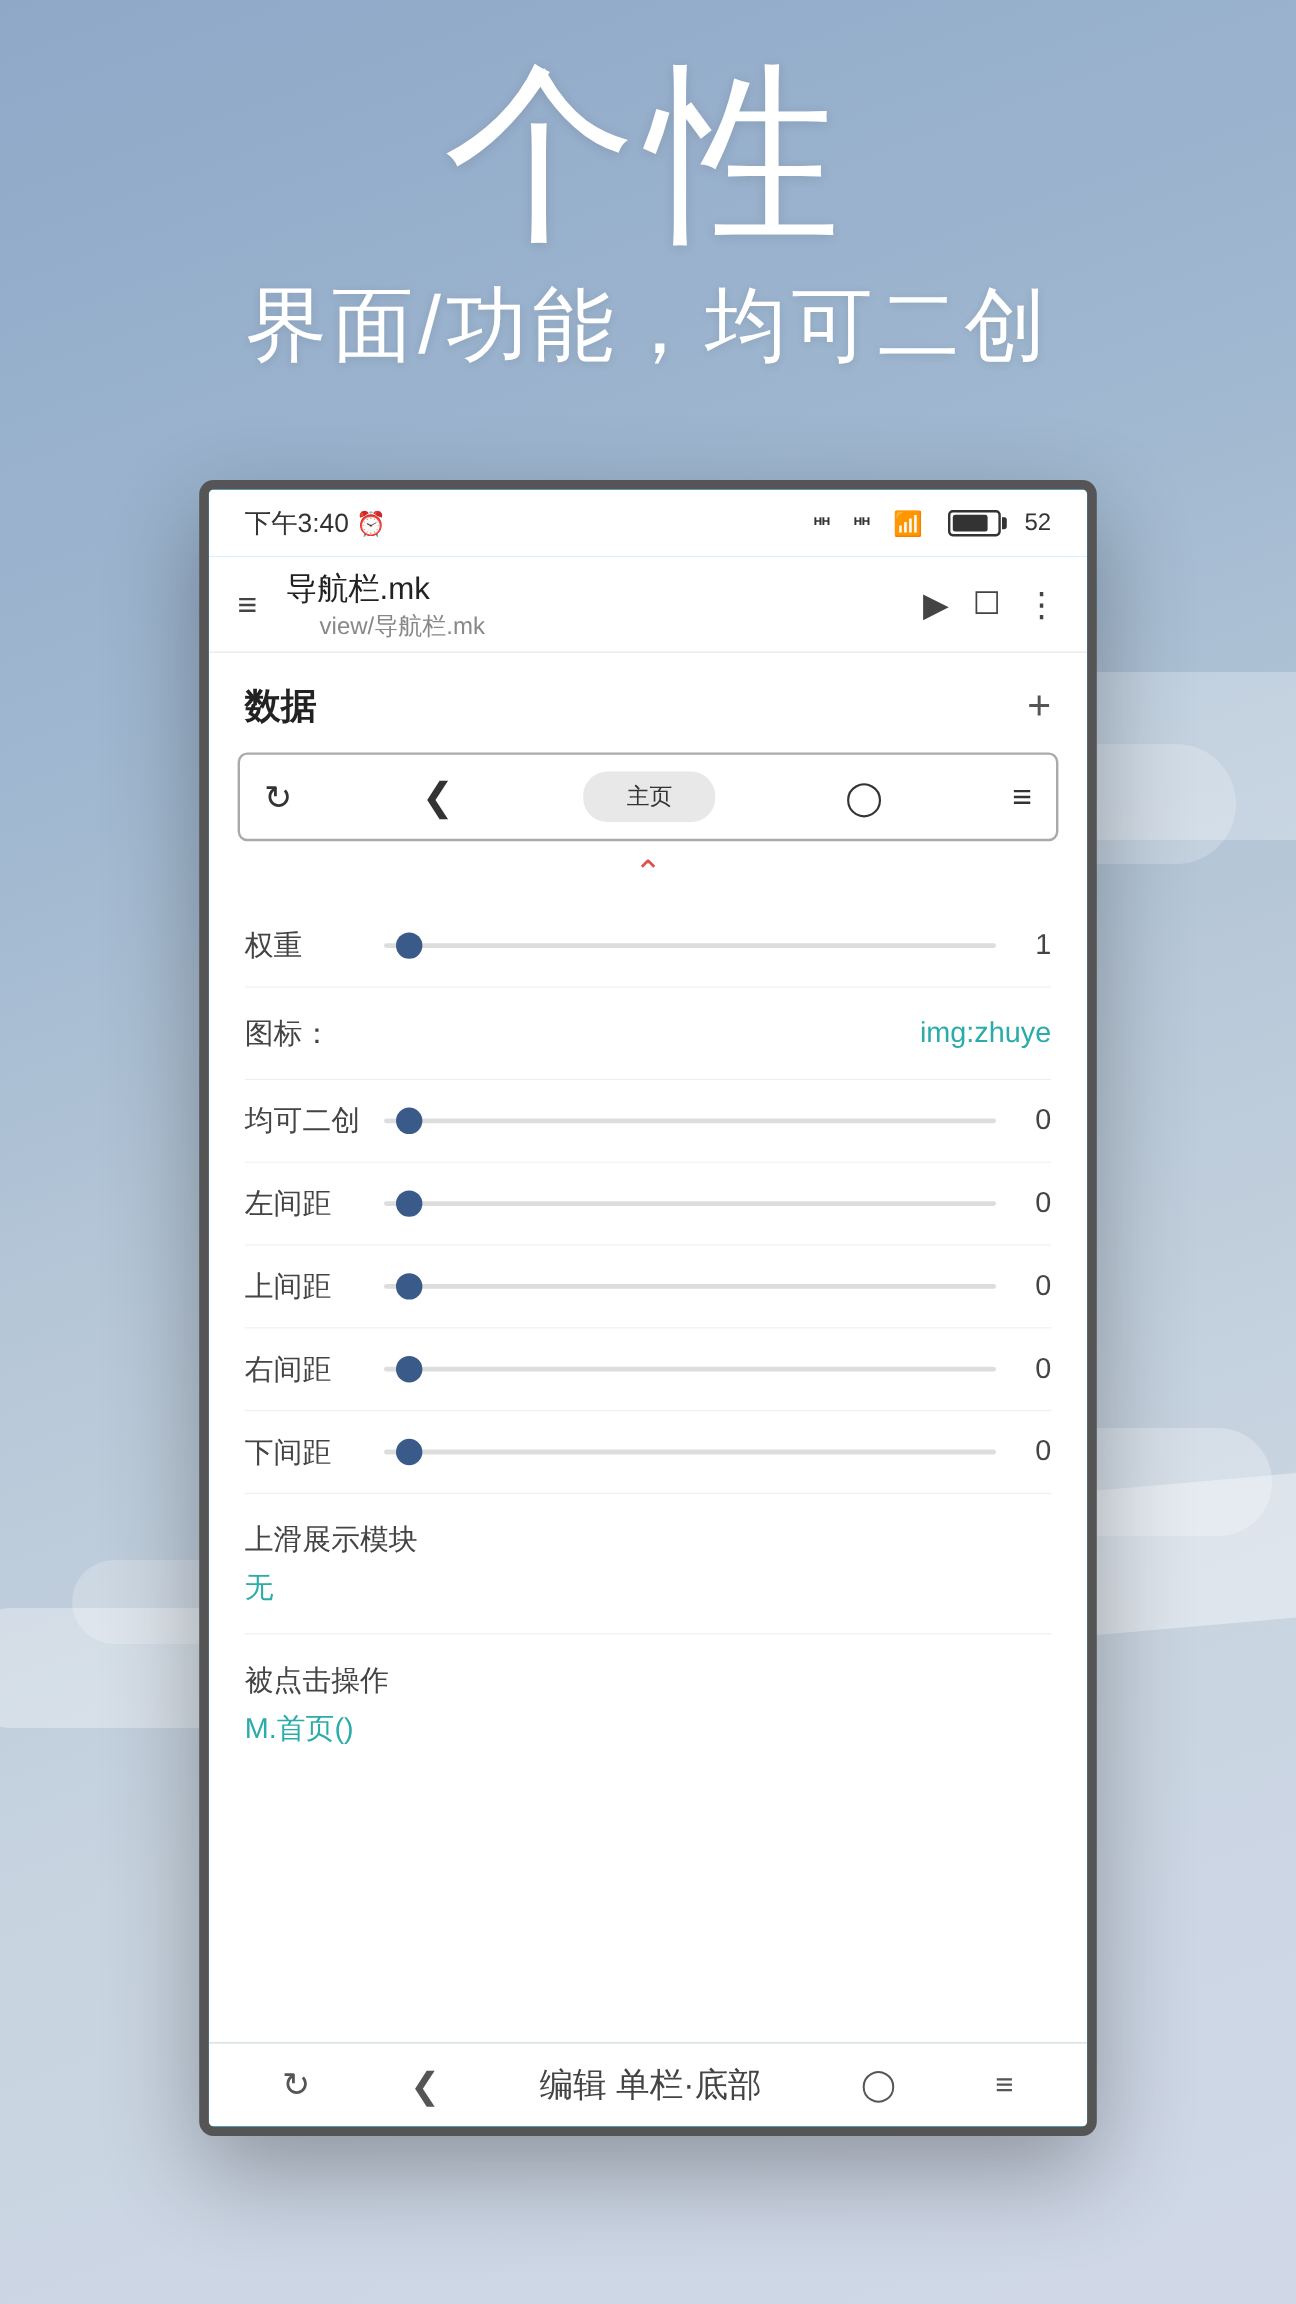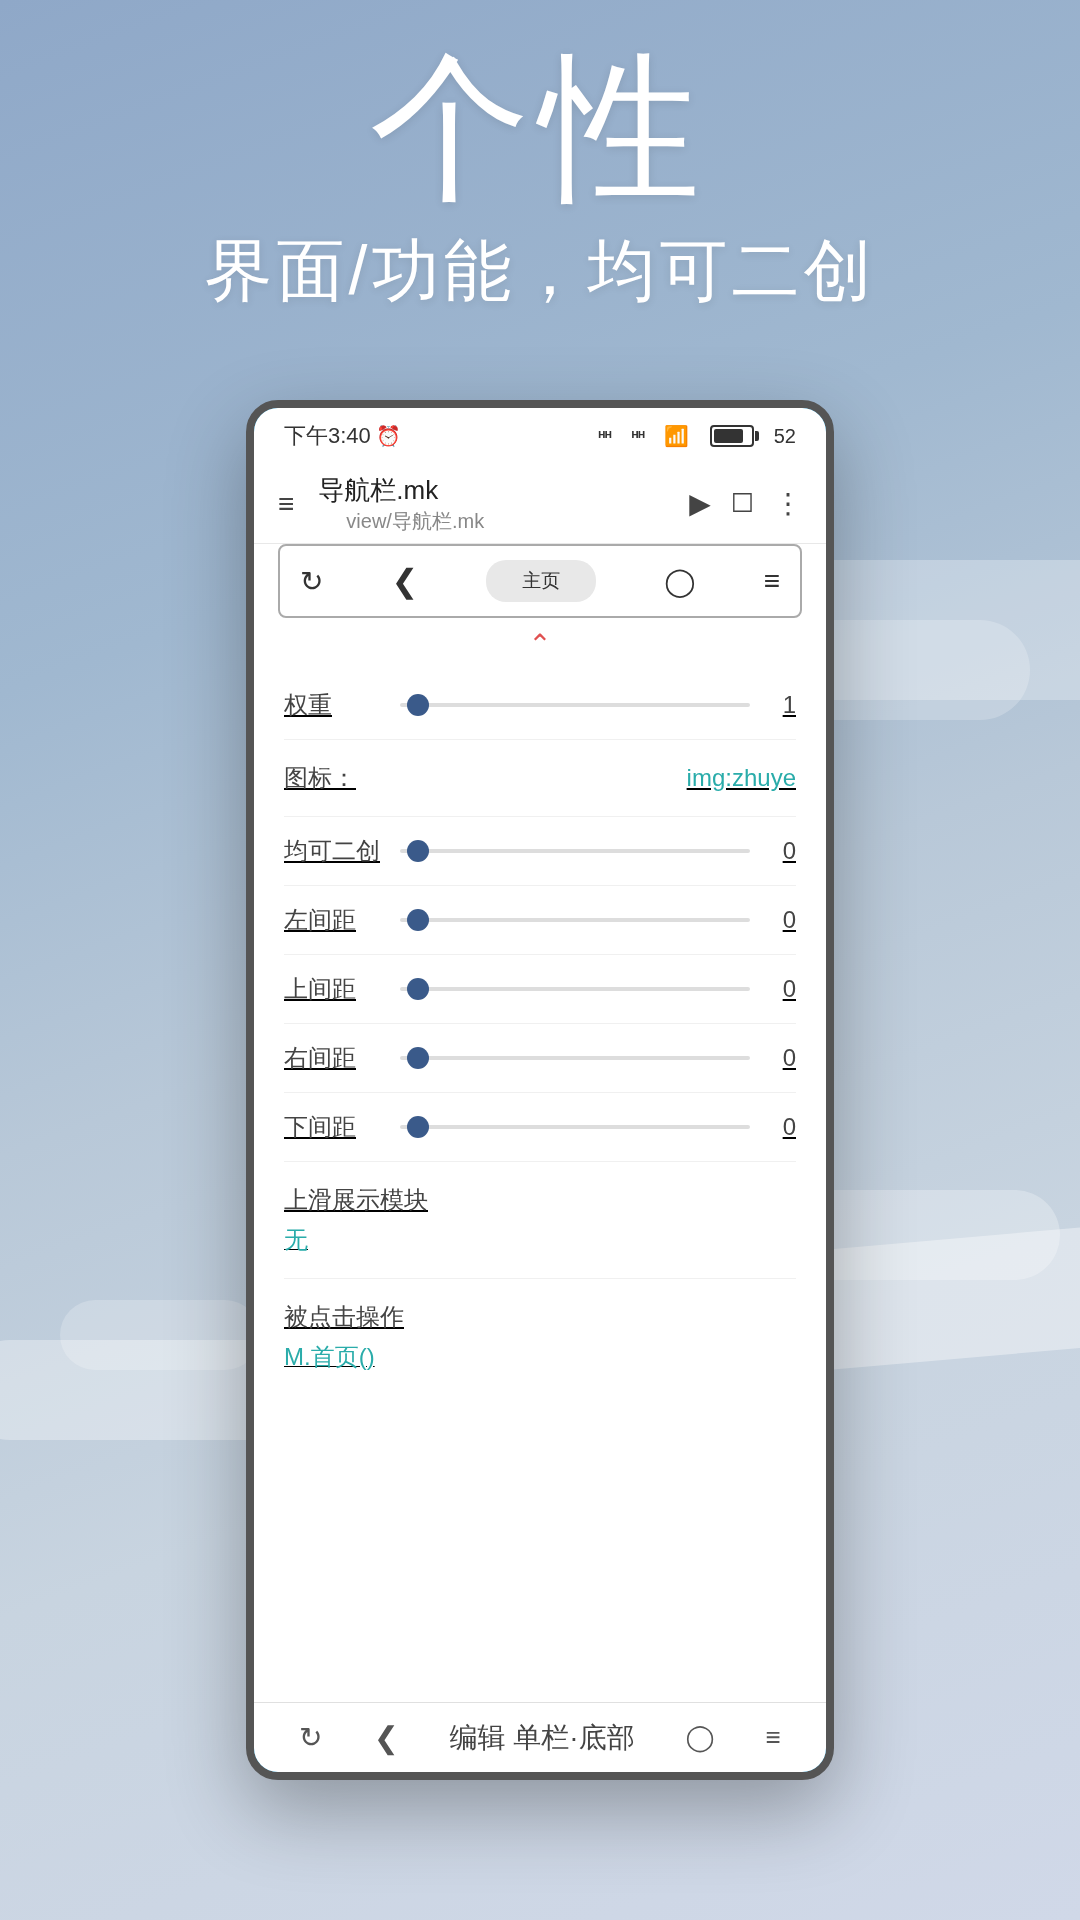"下午3:40" .phone-mockup { border-radius: 32px -> 12px; width: 588px -> 748px }
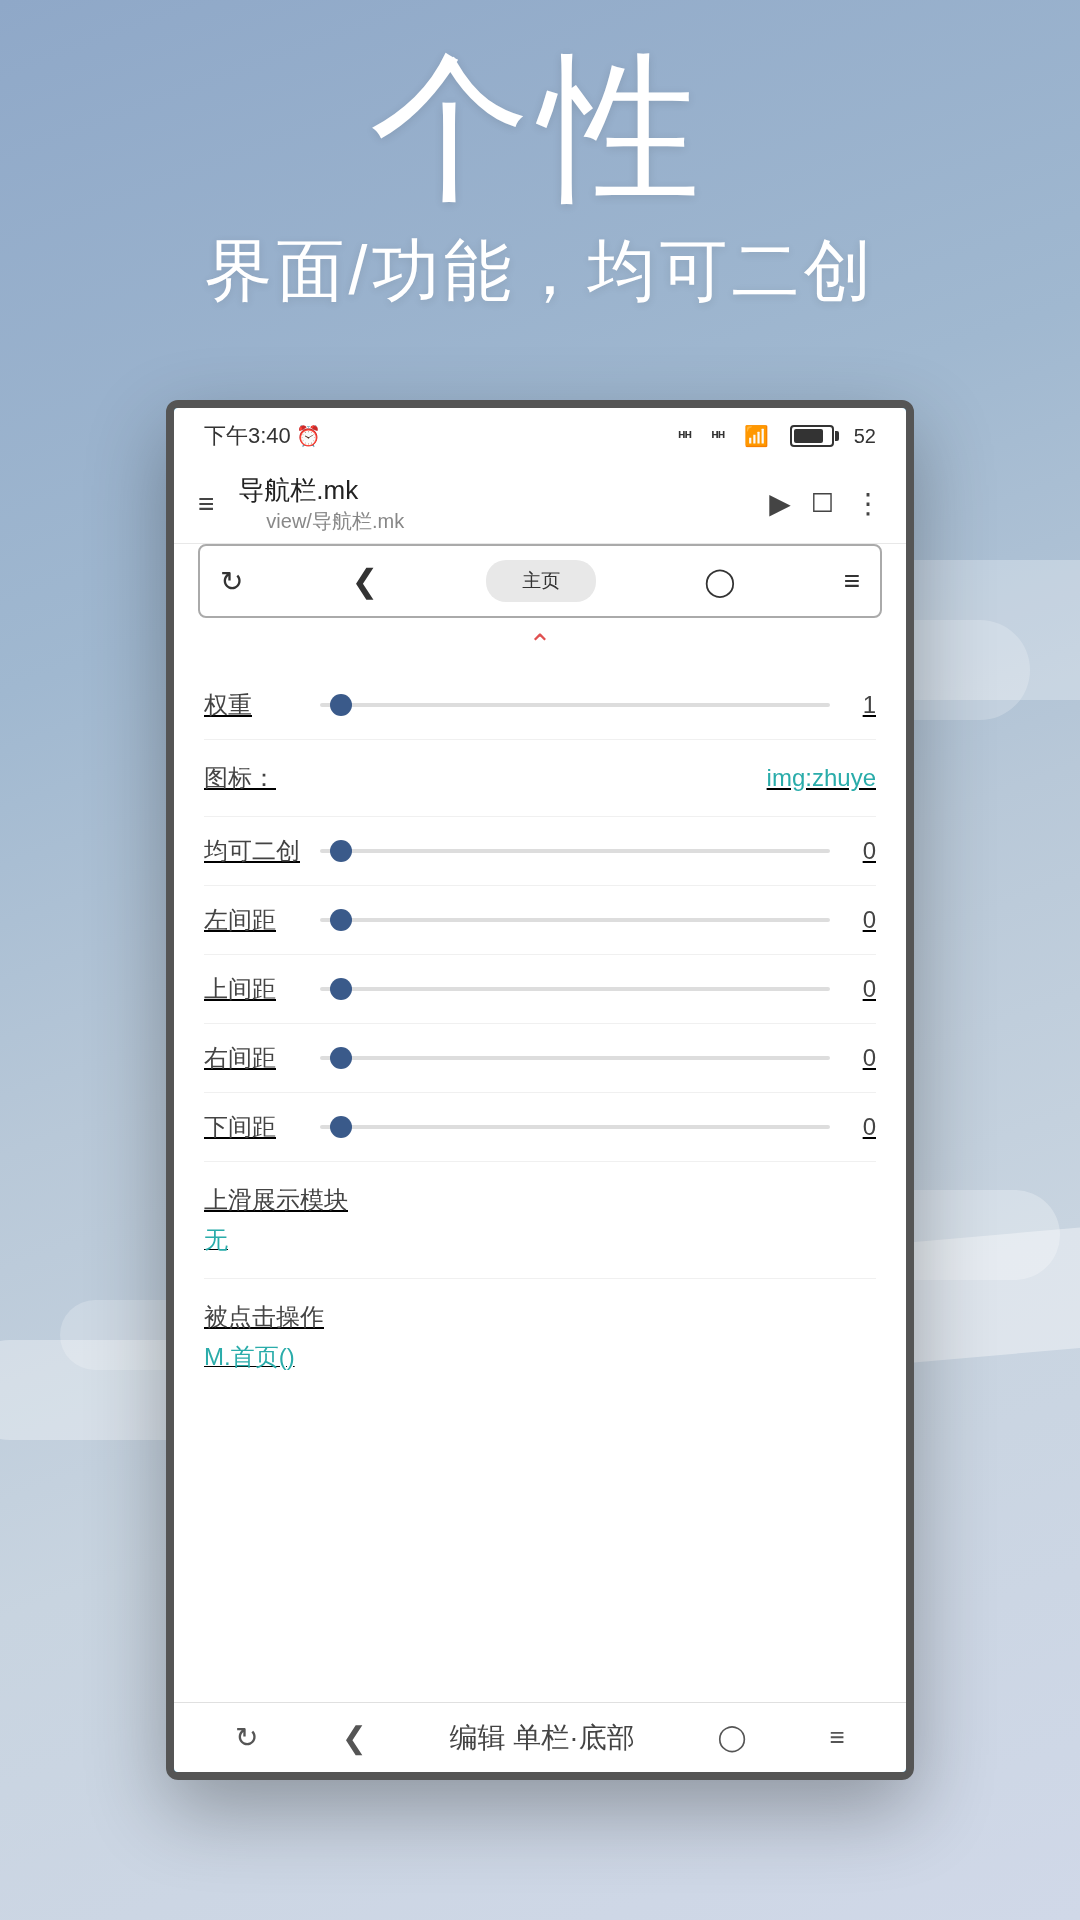"数据" div.section-header { html: none -> <div> <span>数据</span> <span>+</span> </div> }
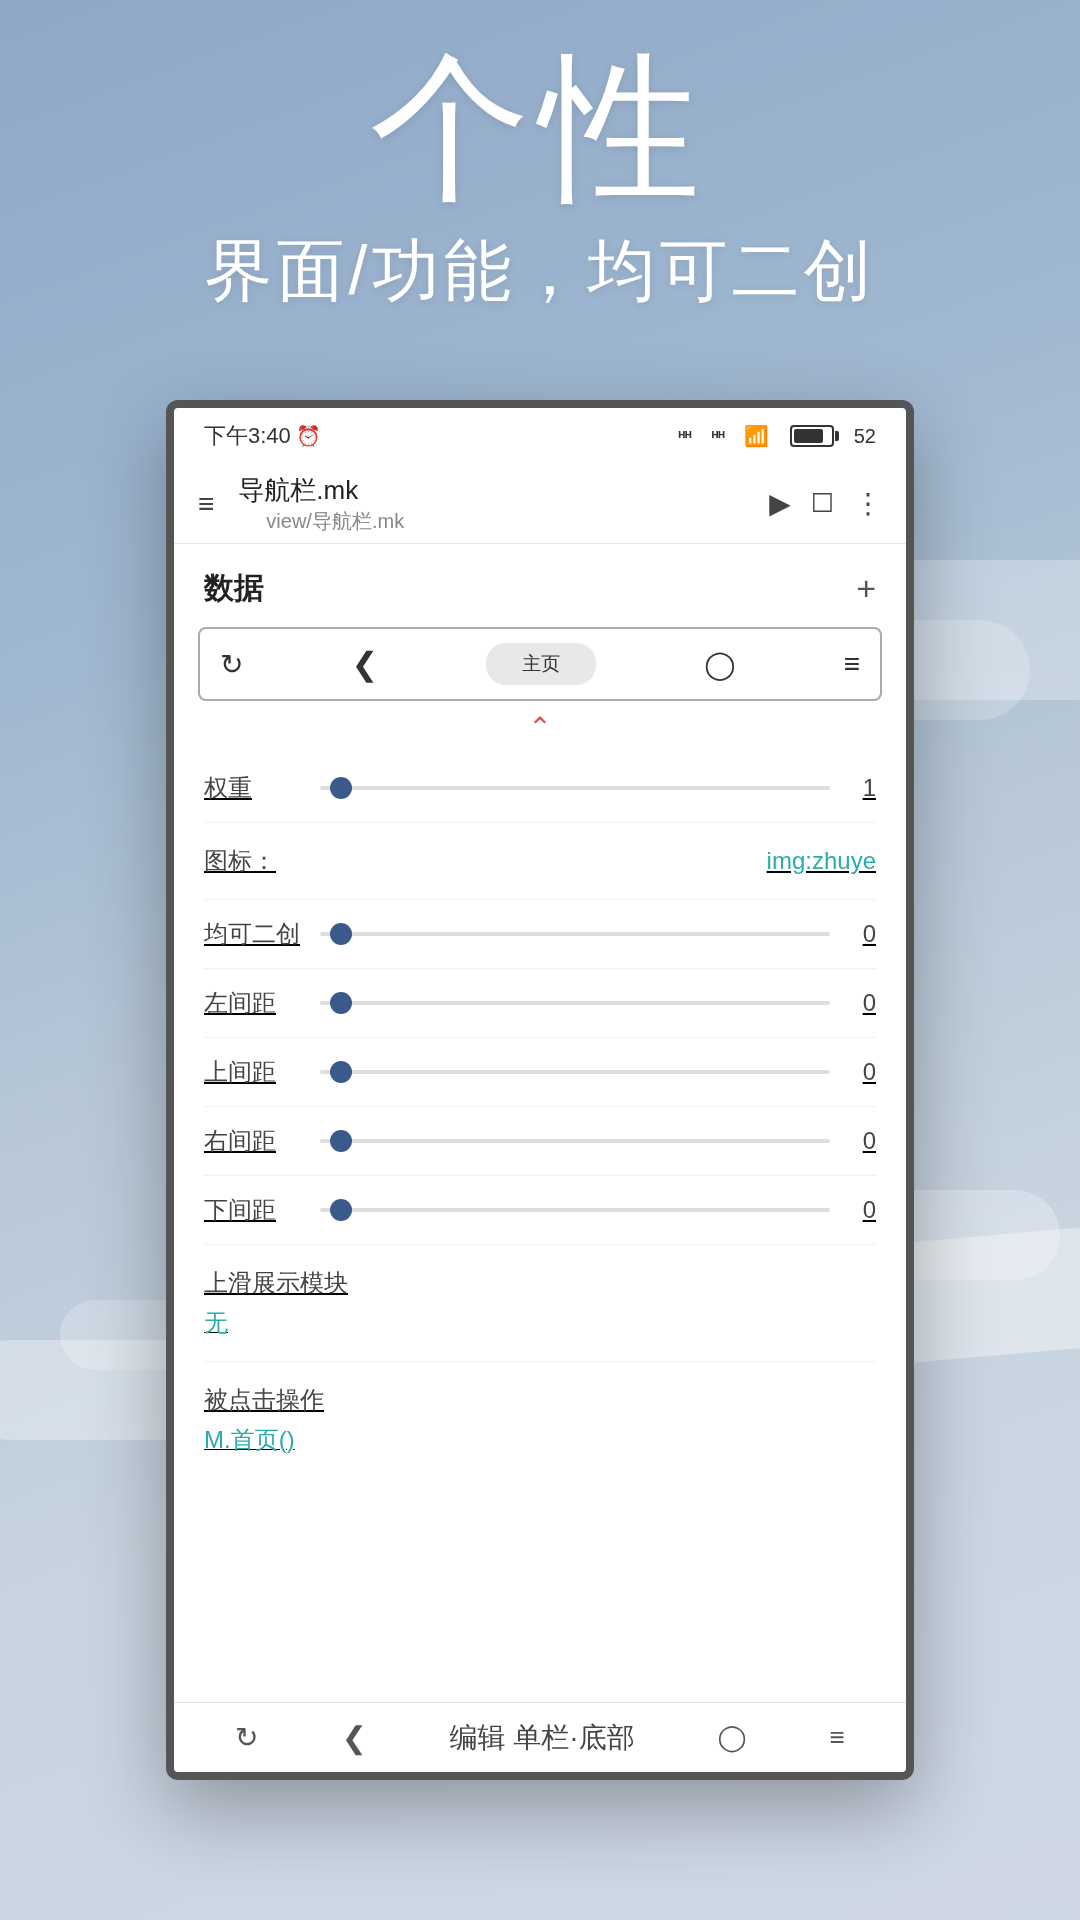"权重" .prop-row { text-decoration: underline -> none }
